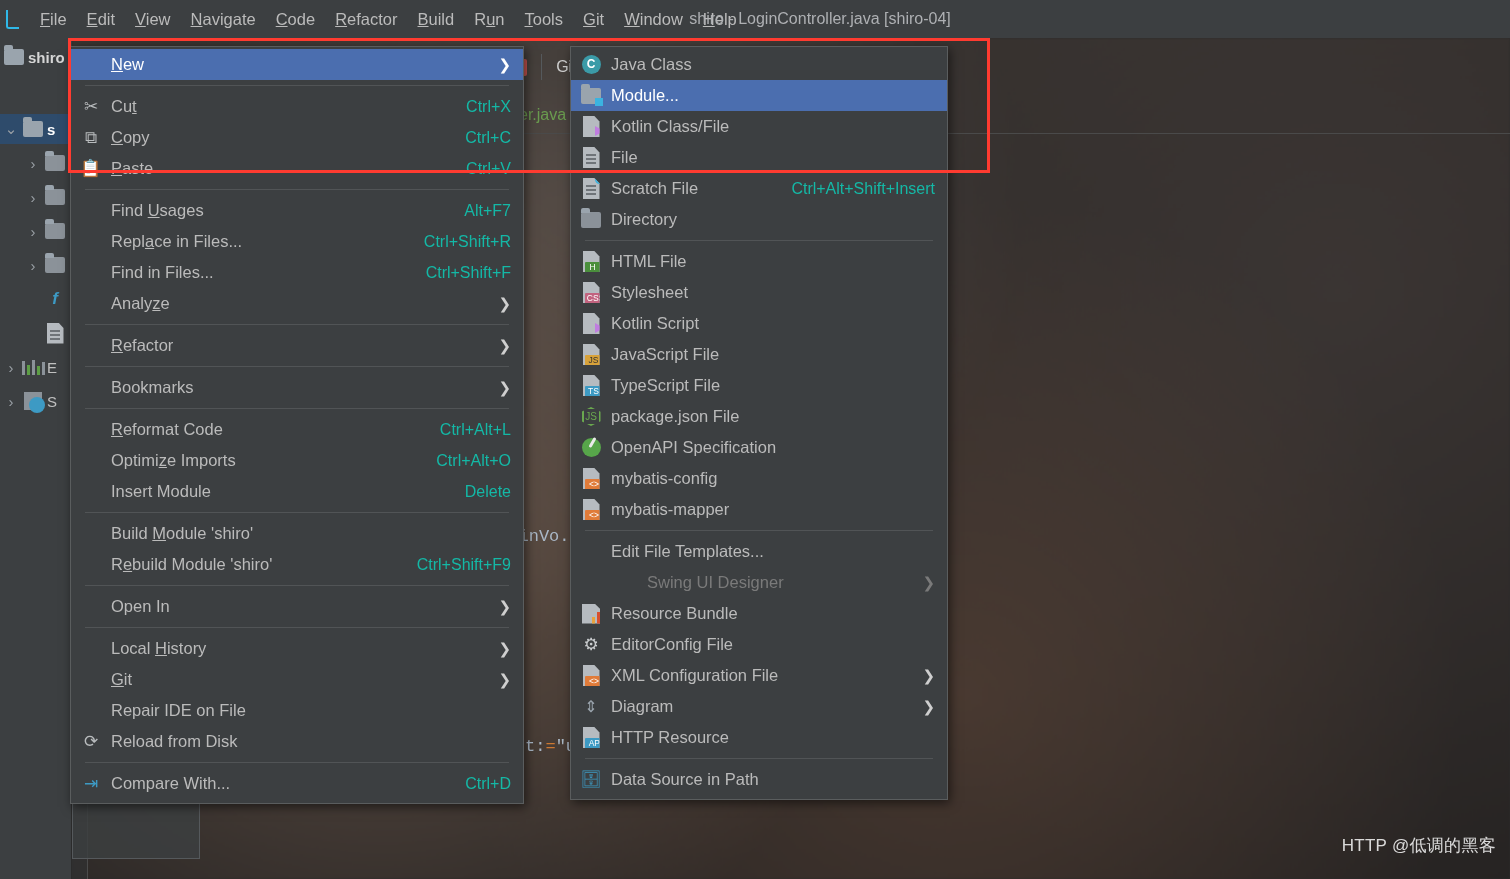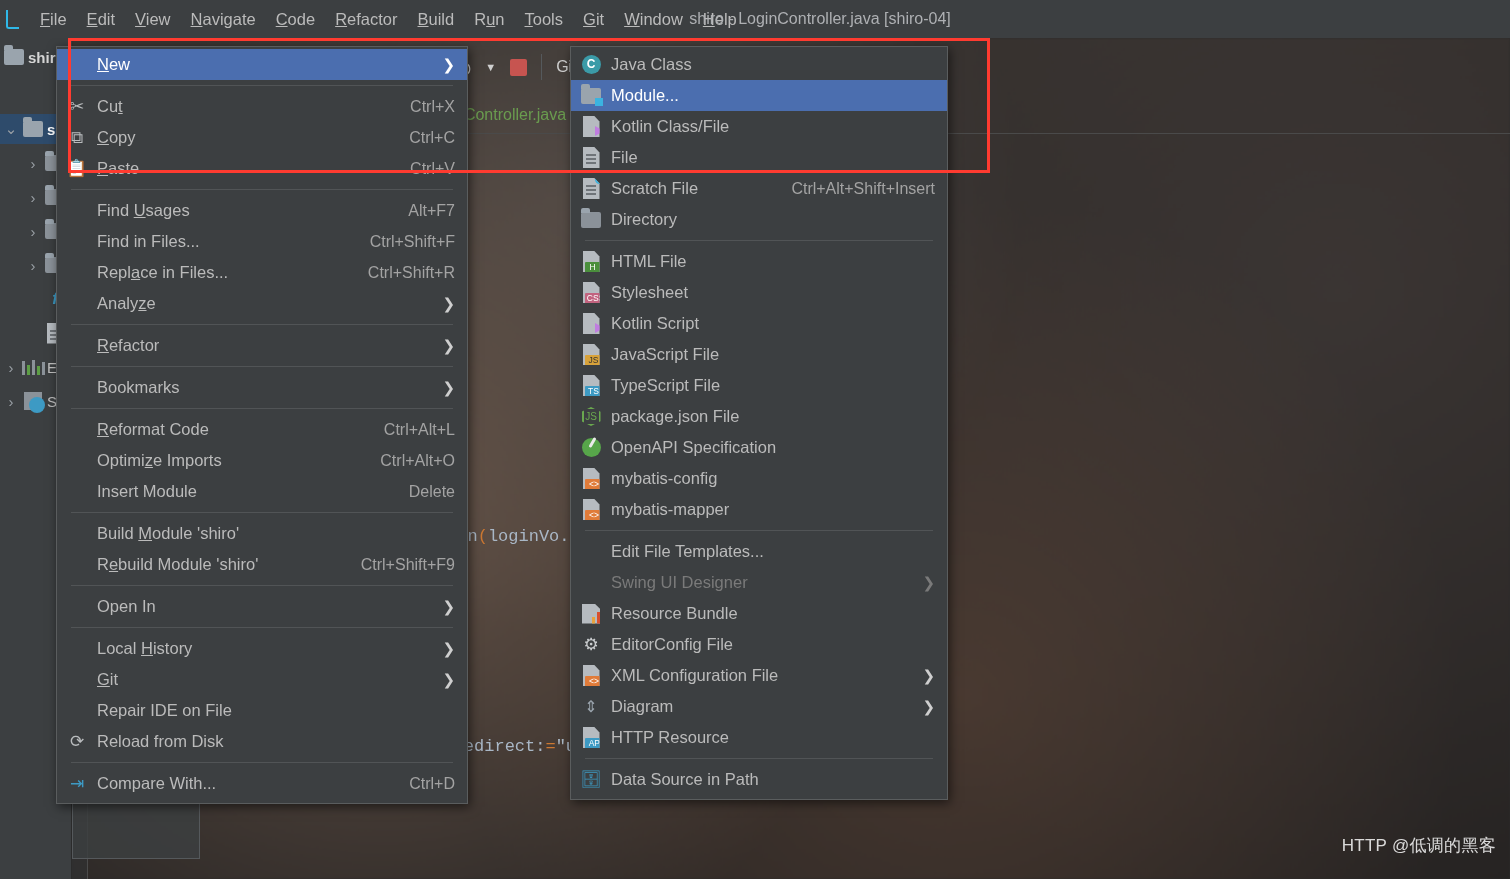"New" .ctx { left: 56px -> 70px; width: 412px -> 454px }
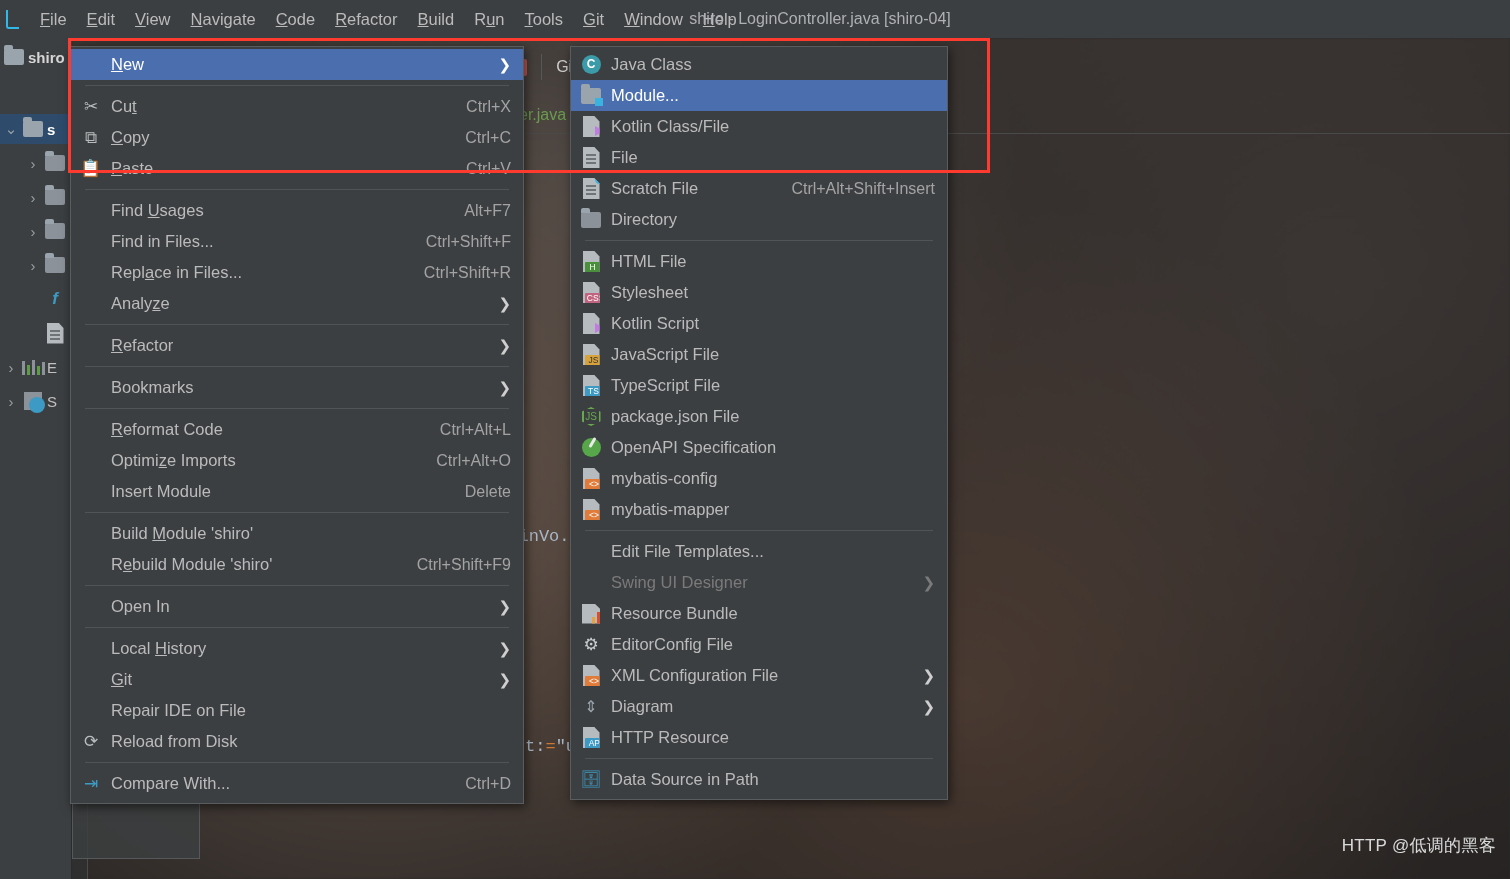"Ctrl+X" .row .acc { color: #a3a3a3 -> #14b8a6 }
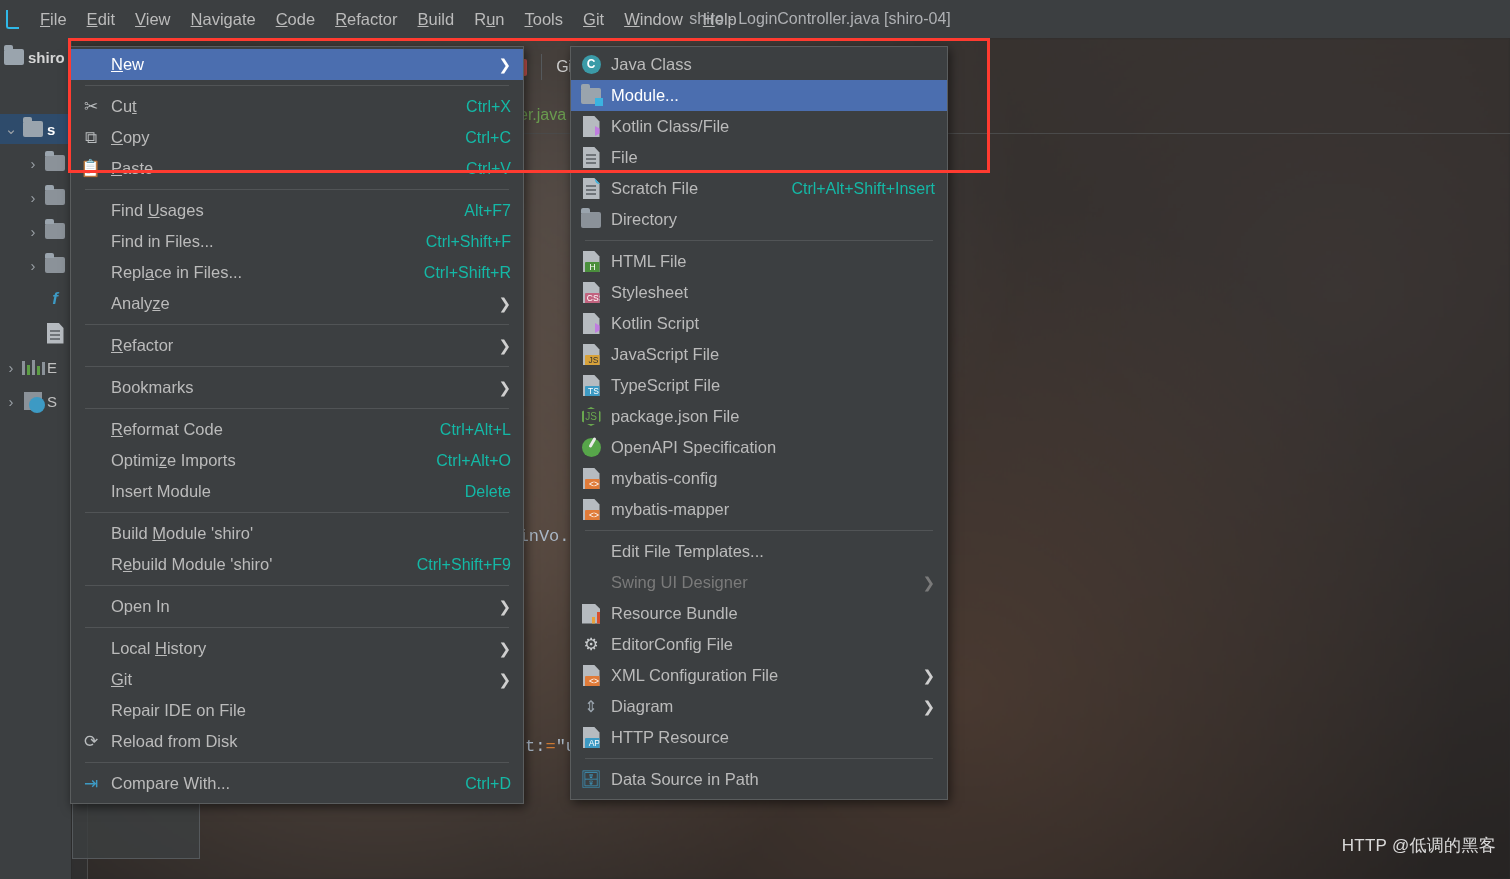"Find in Files..." div.row { order: before "Replace in Files..." -> after "Replace in Files..." }
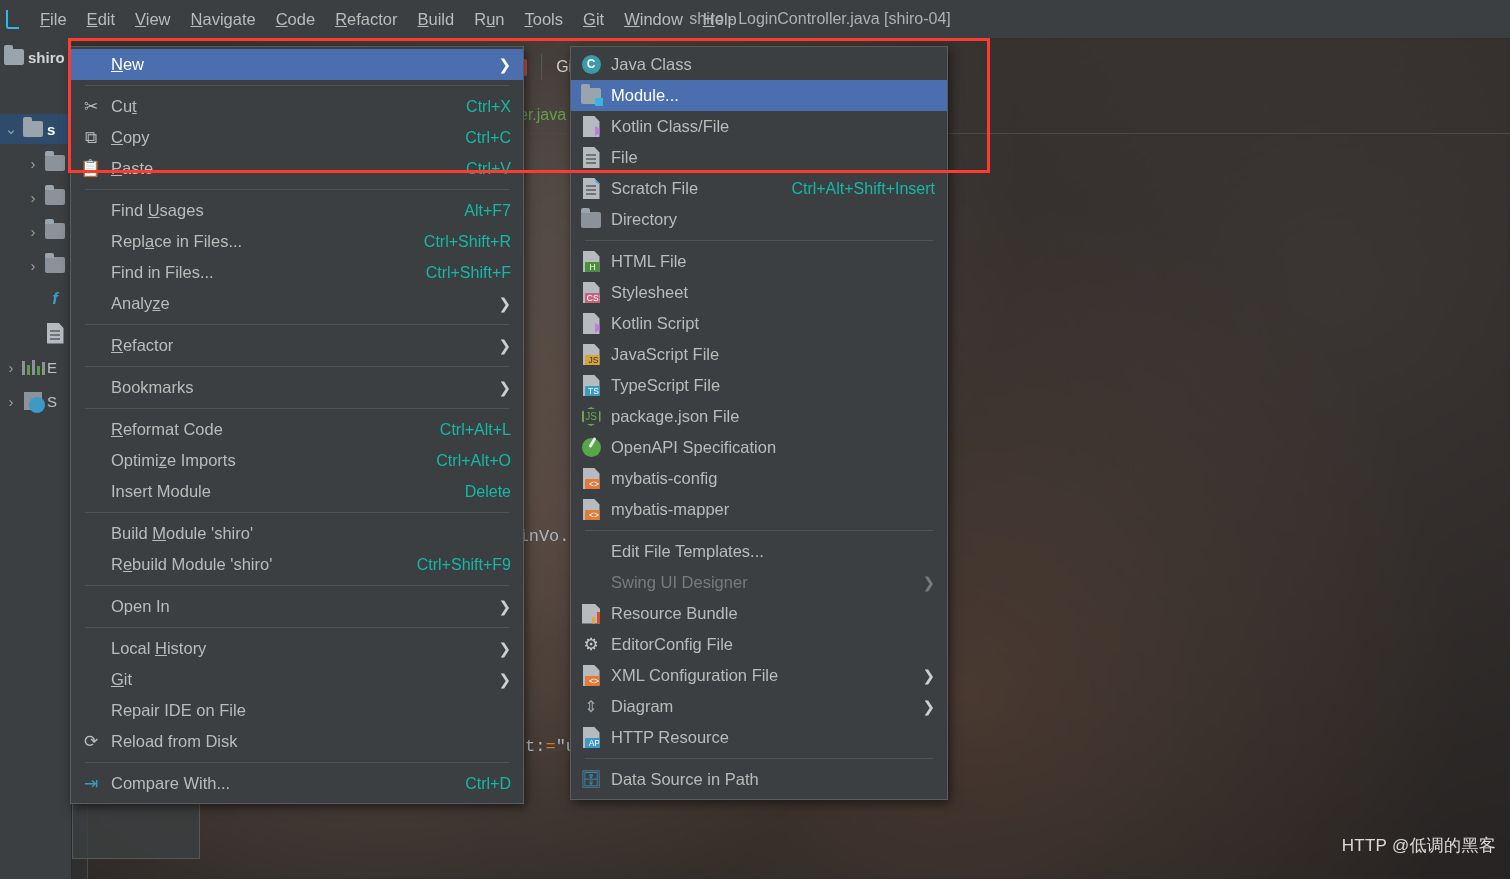"Swing UI Designer" .row.dim { gap: none -> 36px }
